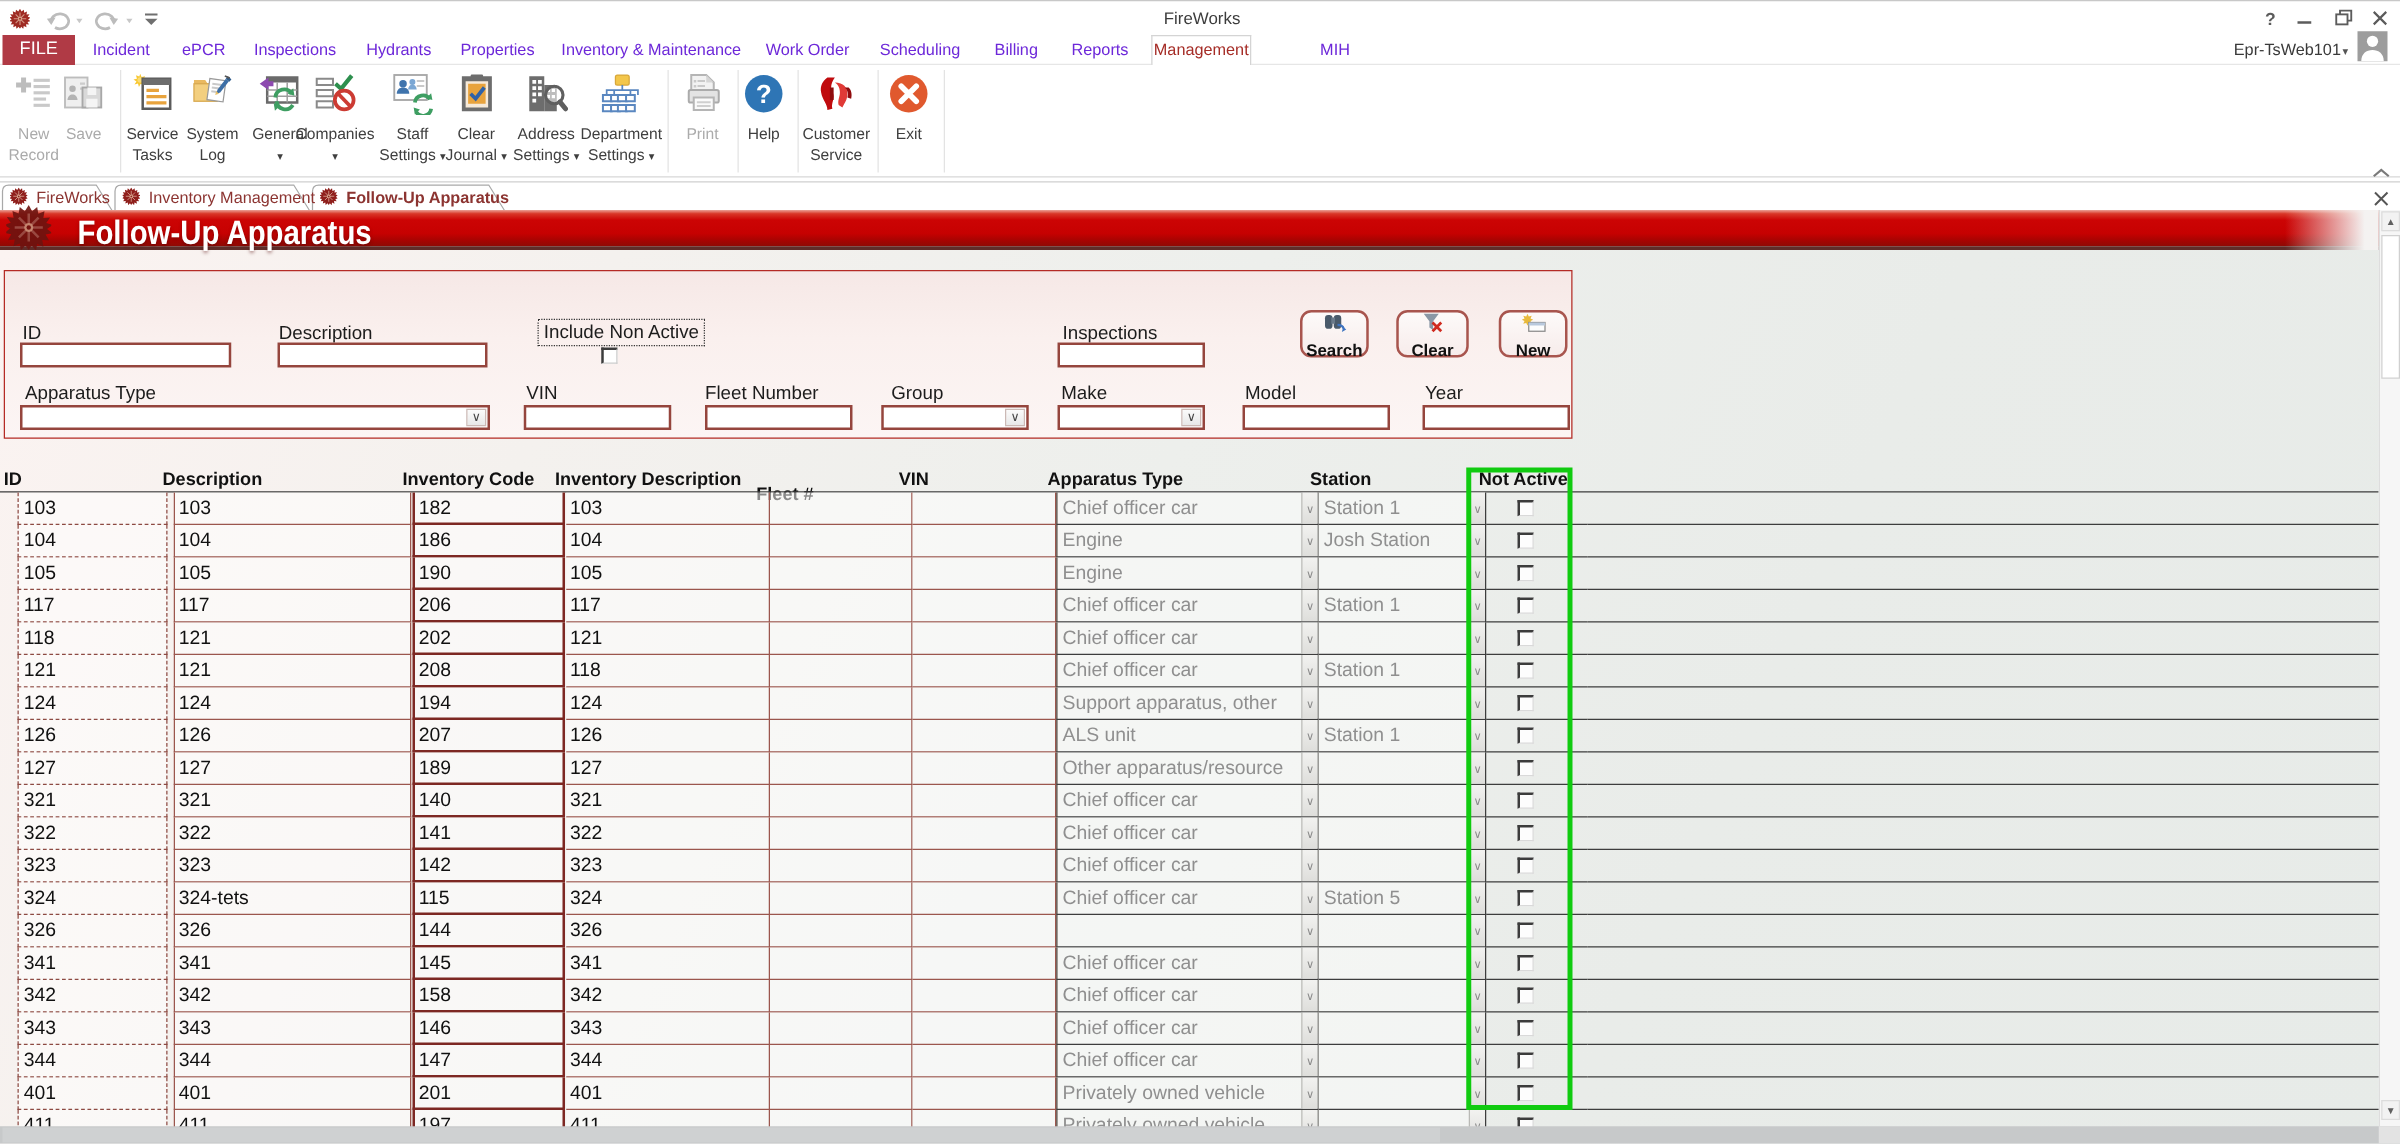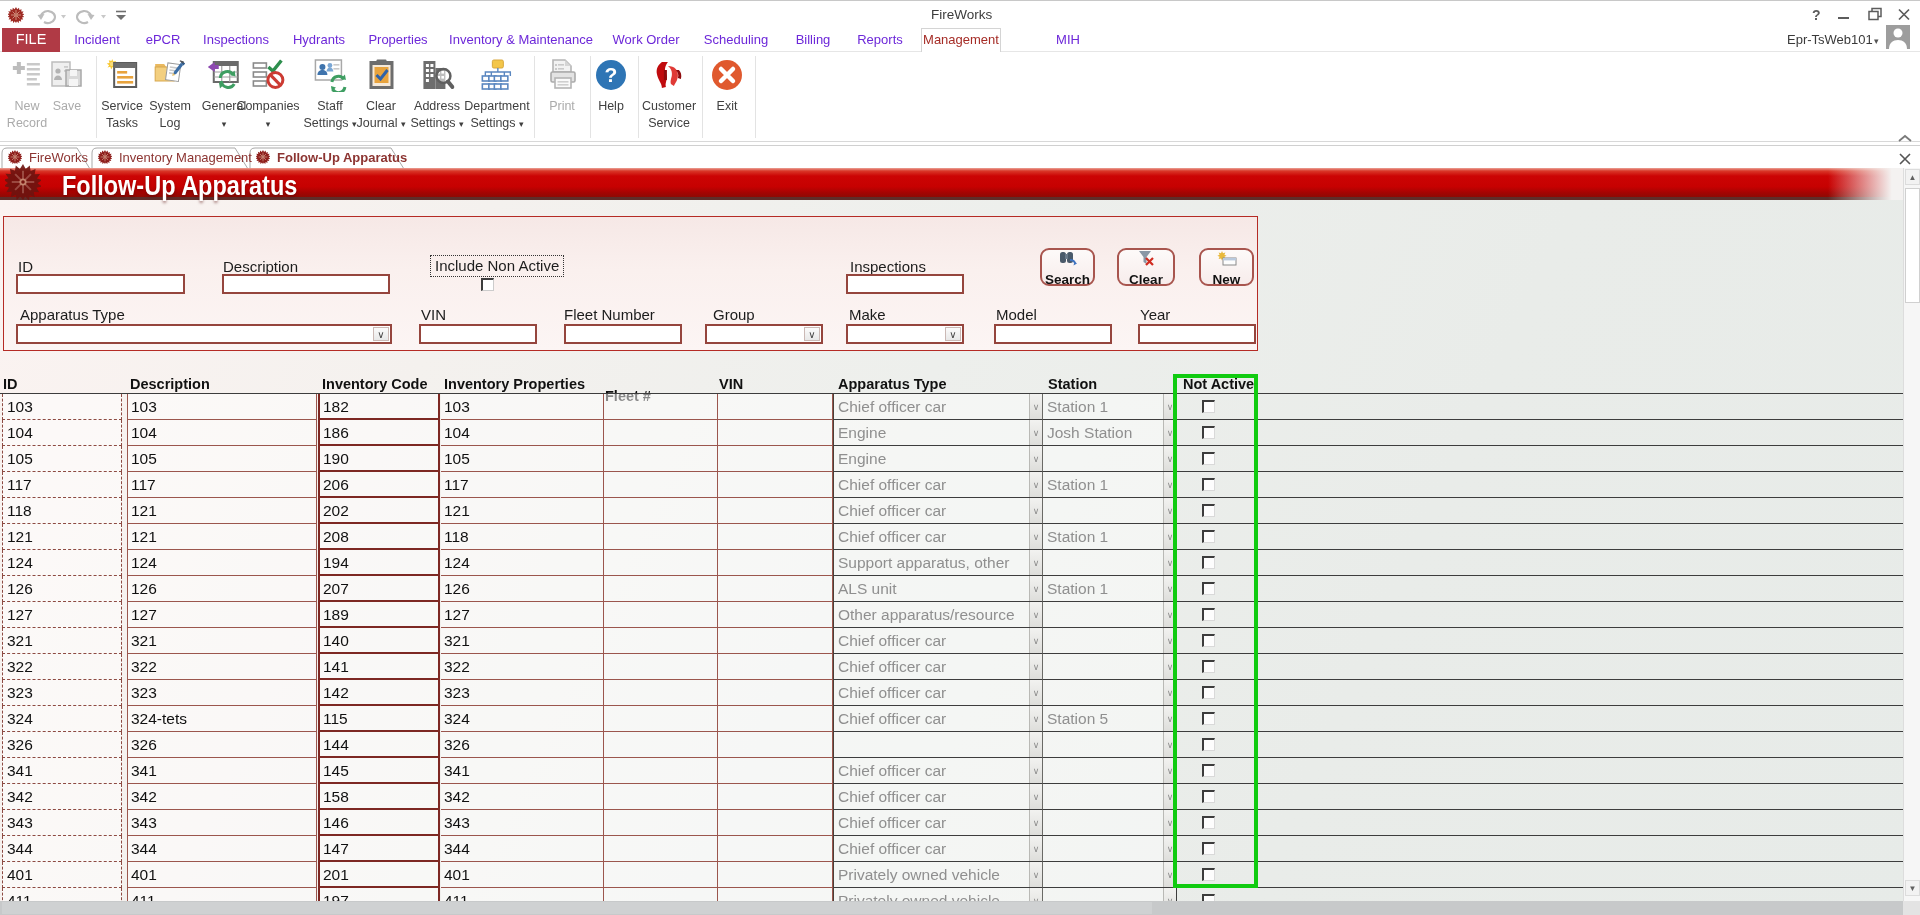"Inventory Properties" div.hcell { text: Properties -> Description }
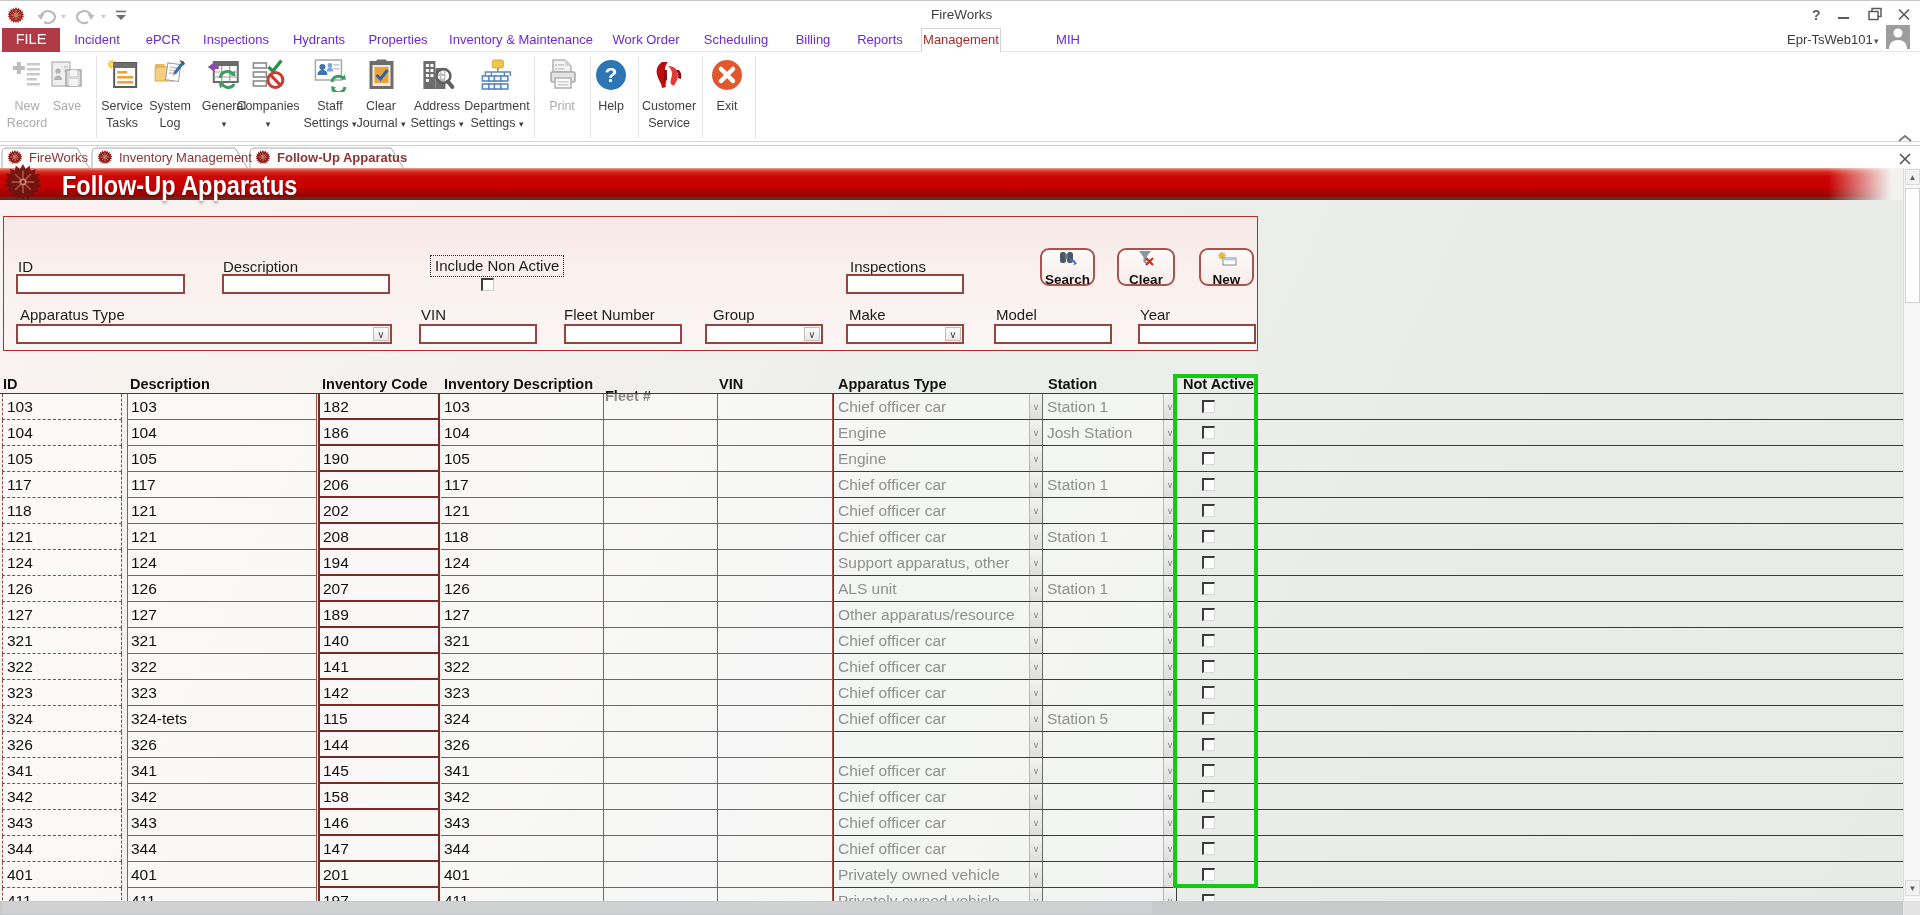"103" .row { left: 0 -> 12px }
